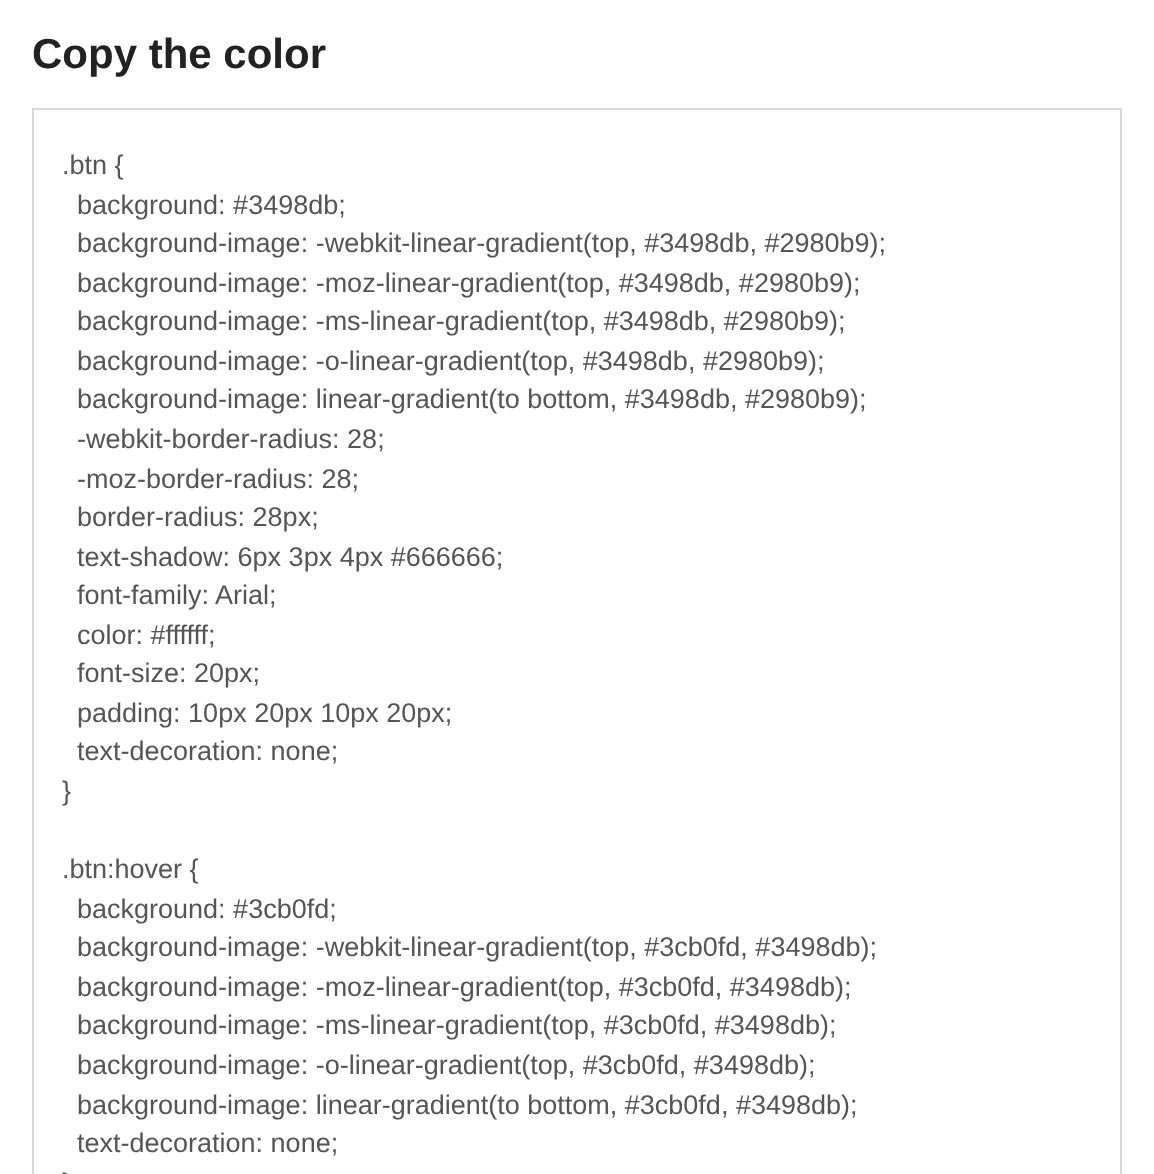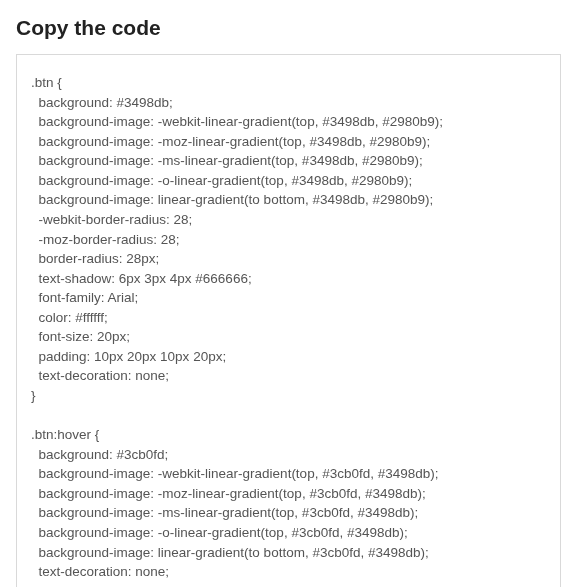"Copy the code" h2.heading { text: code -> color }
